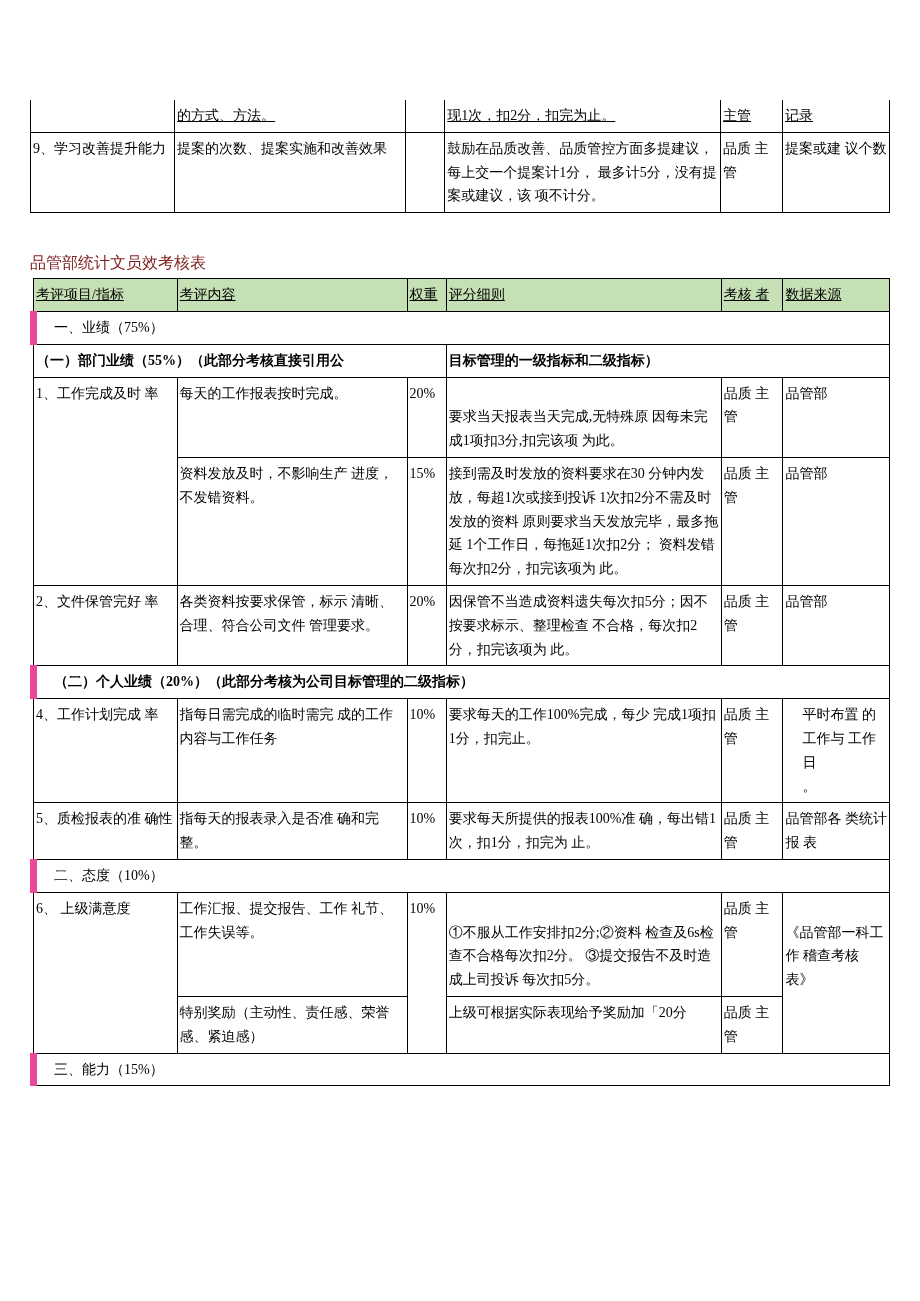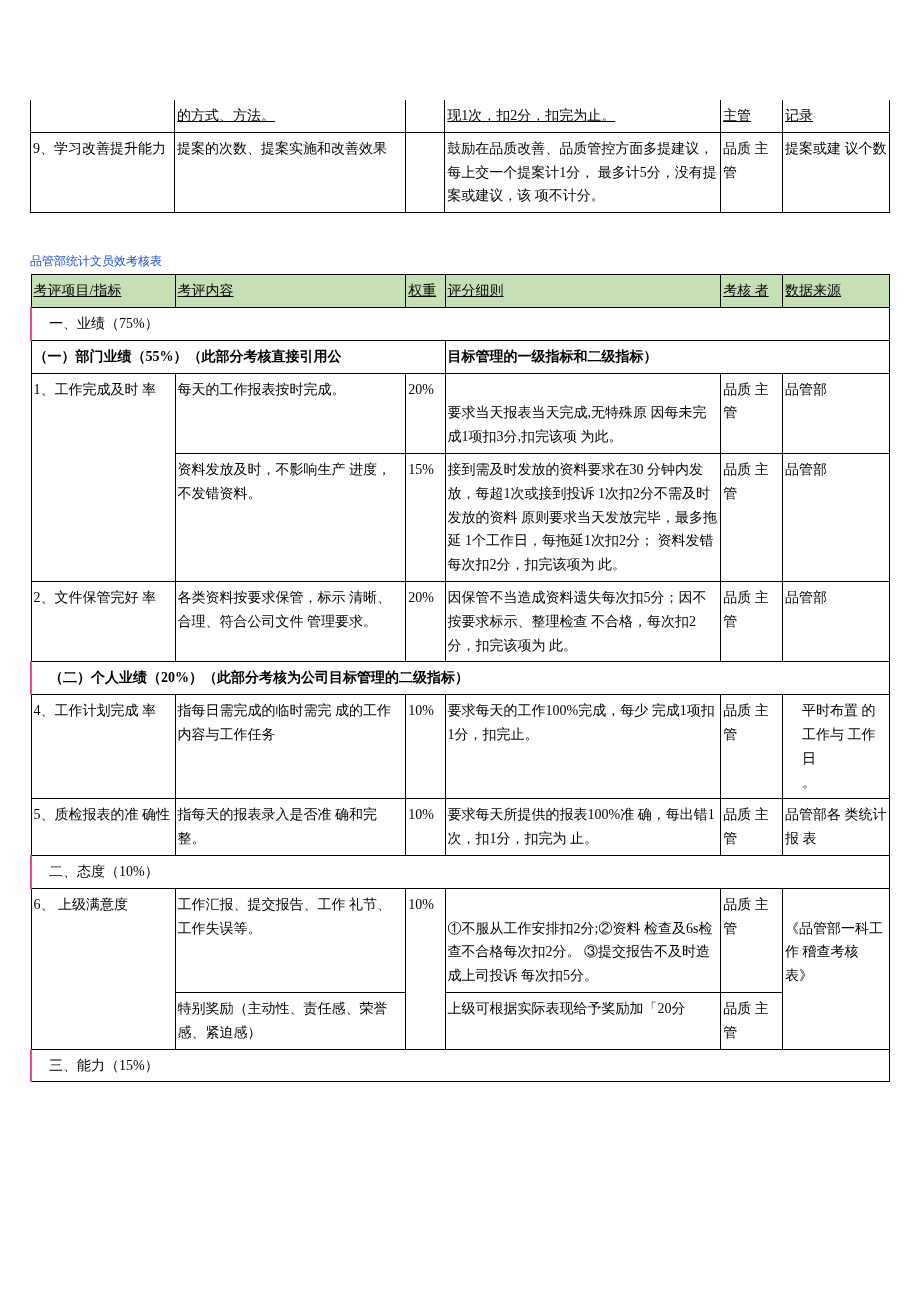"品管部统计文员效考核表" .title2 { color: #1d4ed8 -> #7f1d1d; font-size: 12px -> 16px }
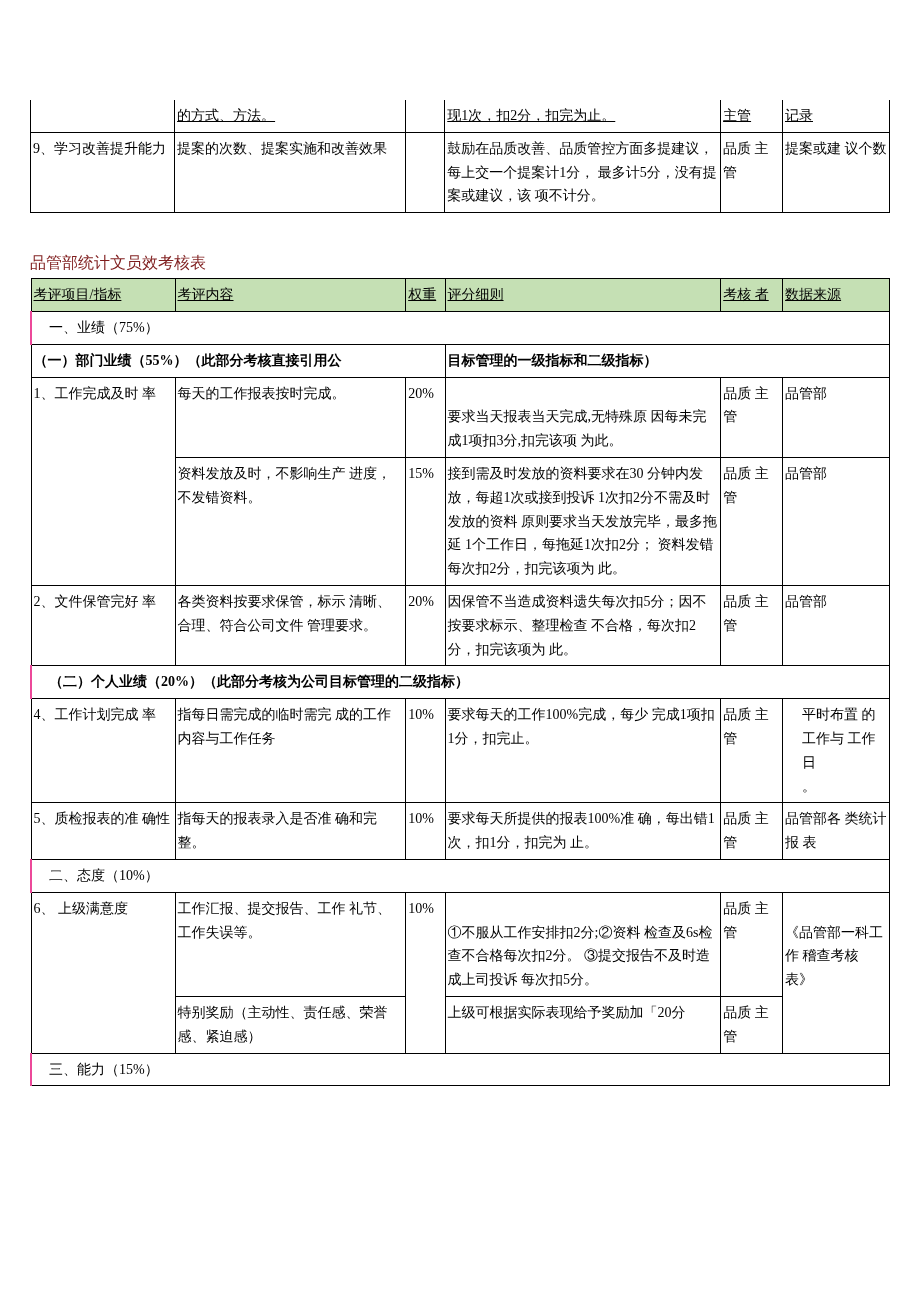"一、业绩（75%）" .section-row td { border-left: 2px solid #ec4899 -> 7px solid #ec4899 }
